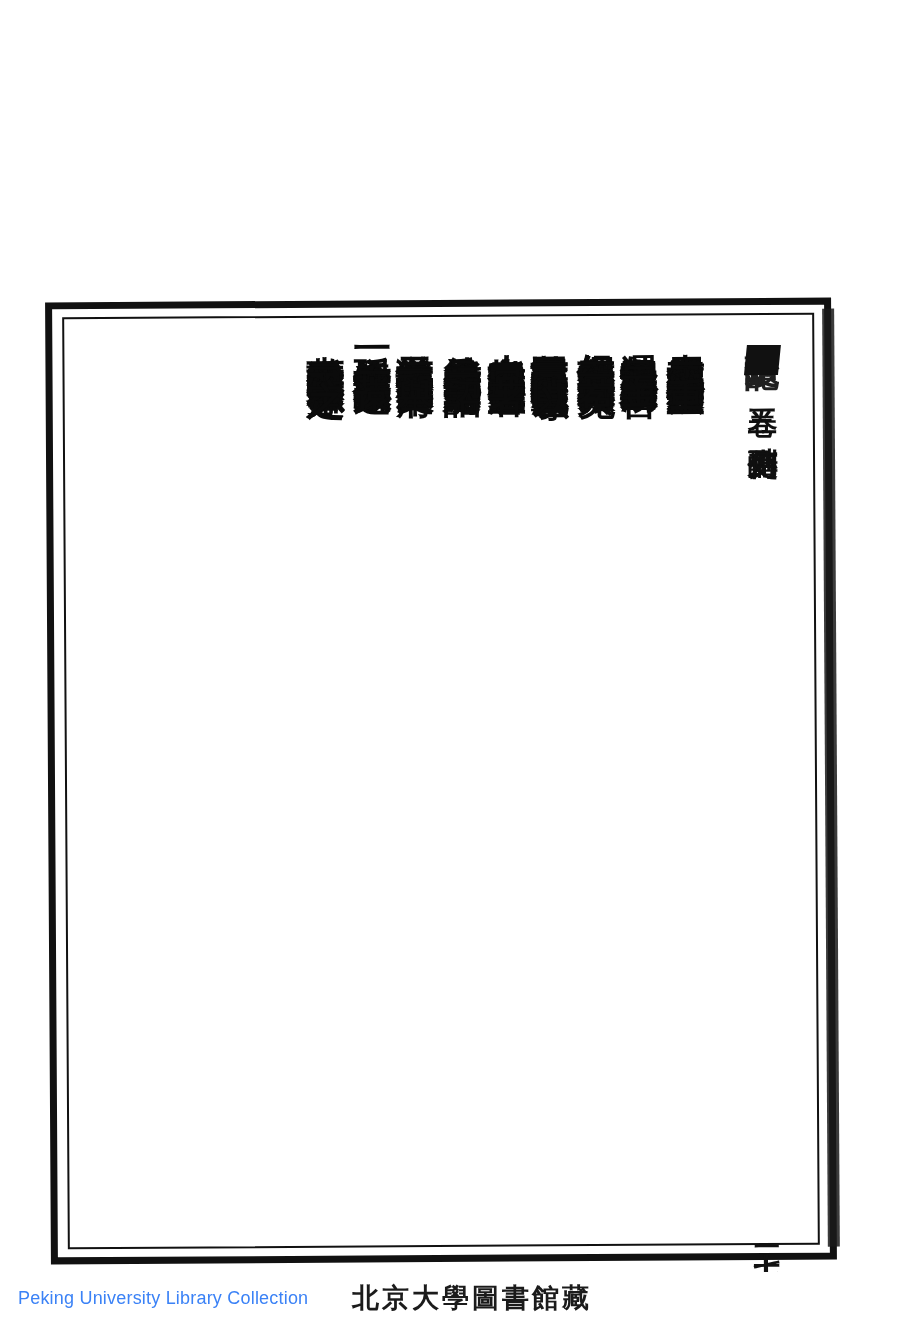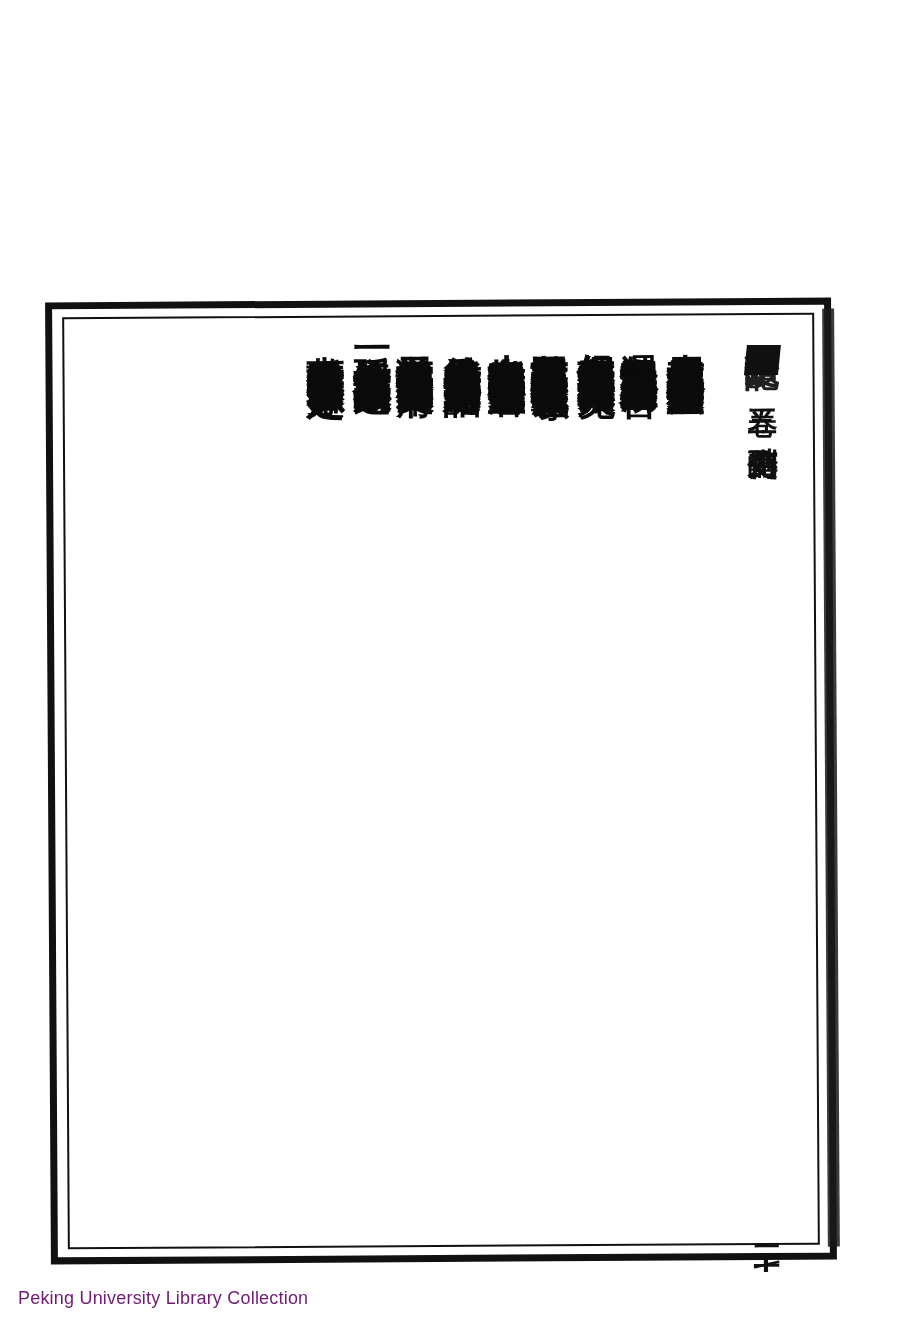"Peking University Library Collection" #credit-en { color: #701a75 -> #3b82f6 }
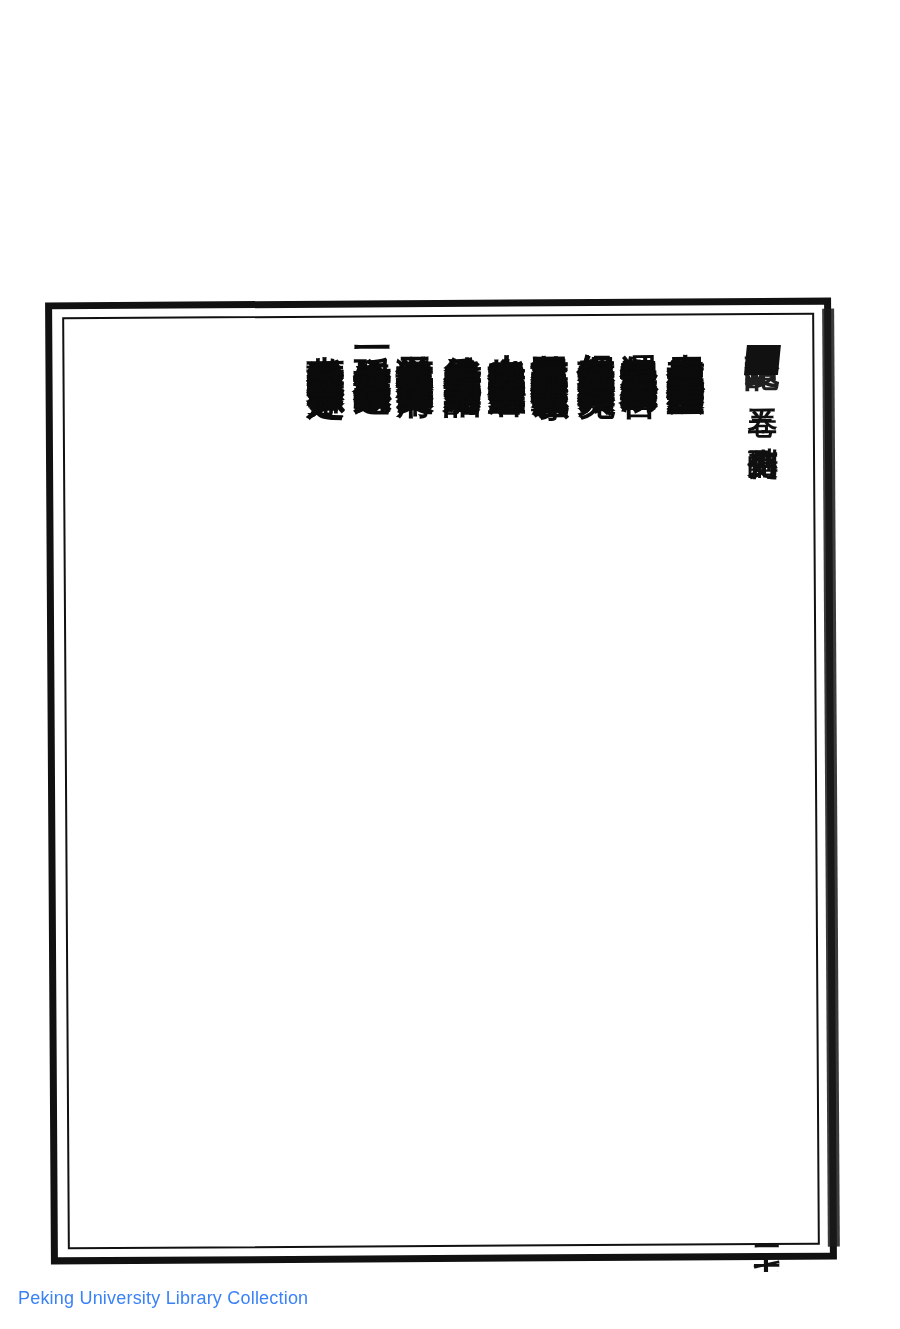"北京大學圖書館藏" div { html: none -> <div>北京大學圖書館藏</div> }
